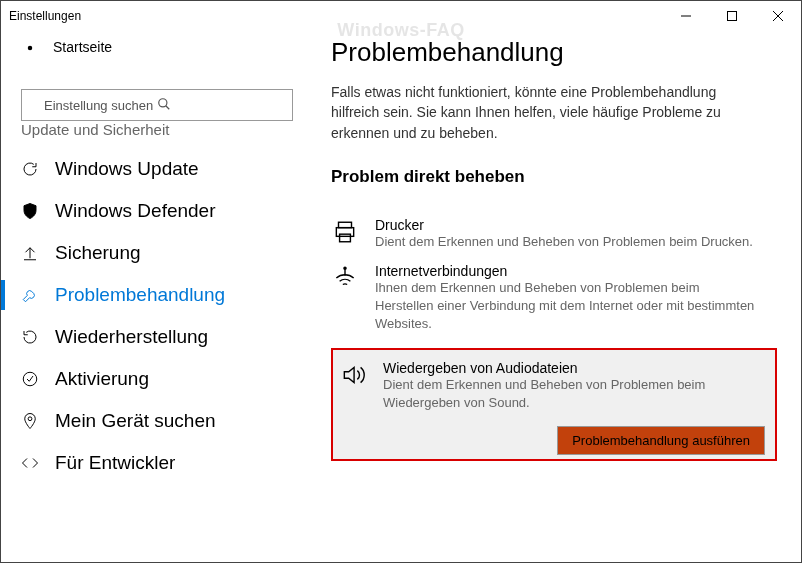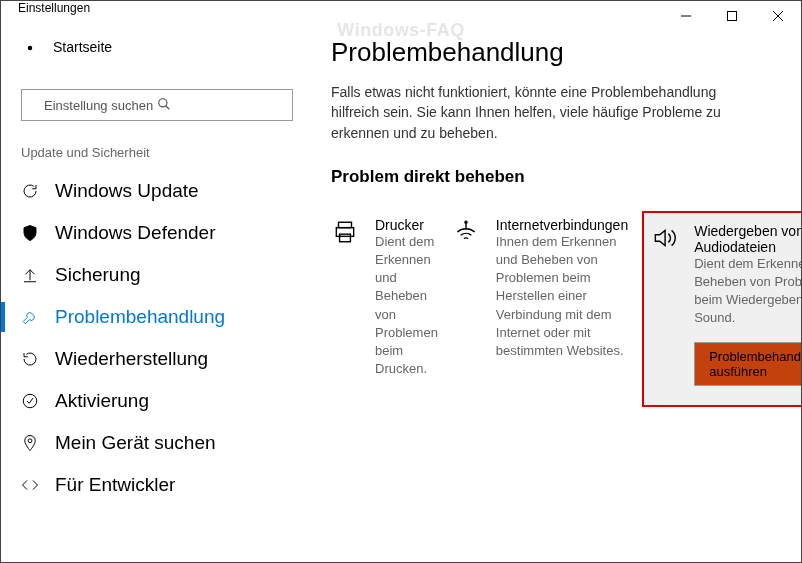"Einstellungen" .titlebar { align-items: none -> center; padding-left: 17px -> 8px }
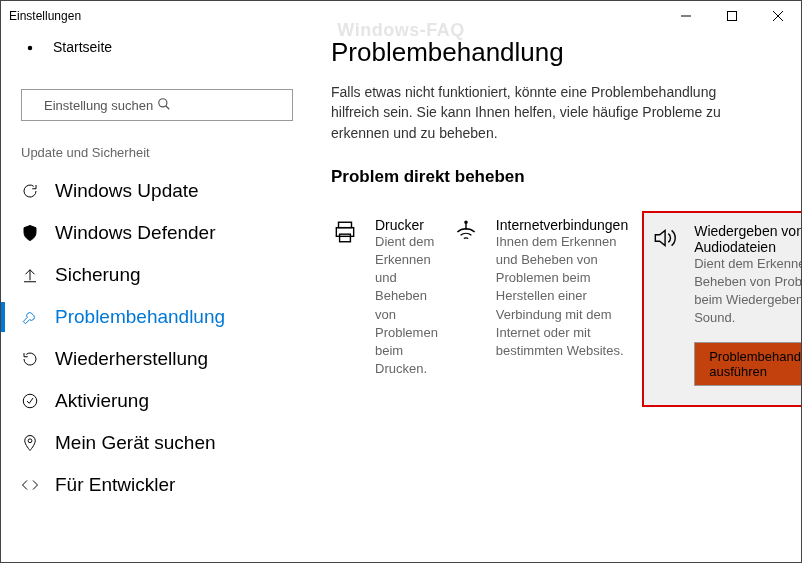"Update und Sicherheit" .section-label { font-size: 13px -> 15px; margin-top: 24px -> none }
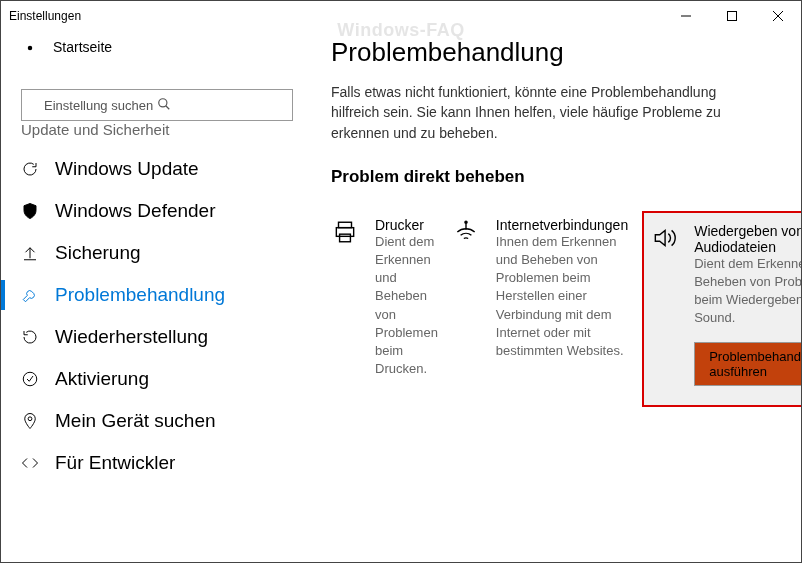"Drucker" .ts-list { flex-direction: row -> column; gap: 8px -> 0 }
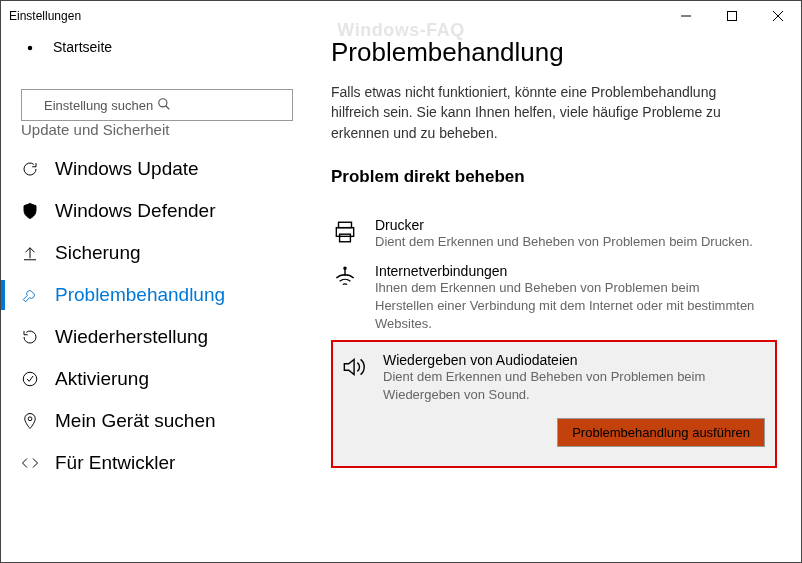"Wiedergeben von Audiodateien" .ts-item.selected { margin-top: none -> 8px; padding: 10px 10px 19px 6px -> 10px 10px 4px 6px }
